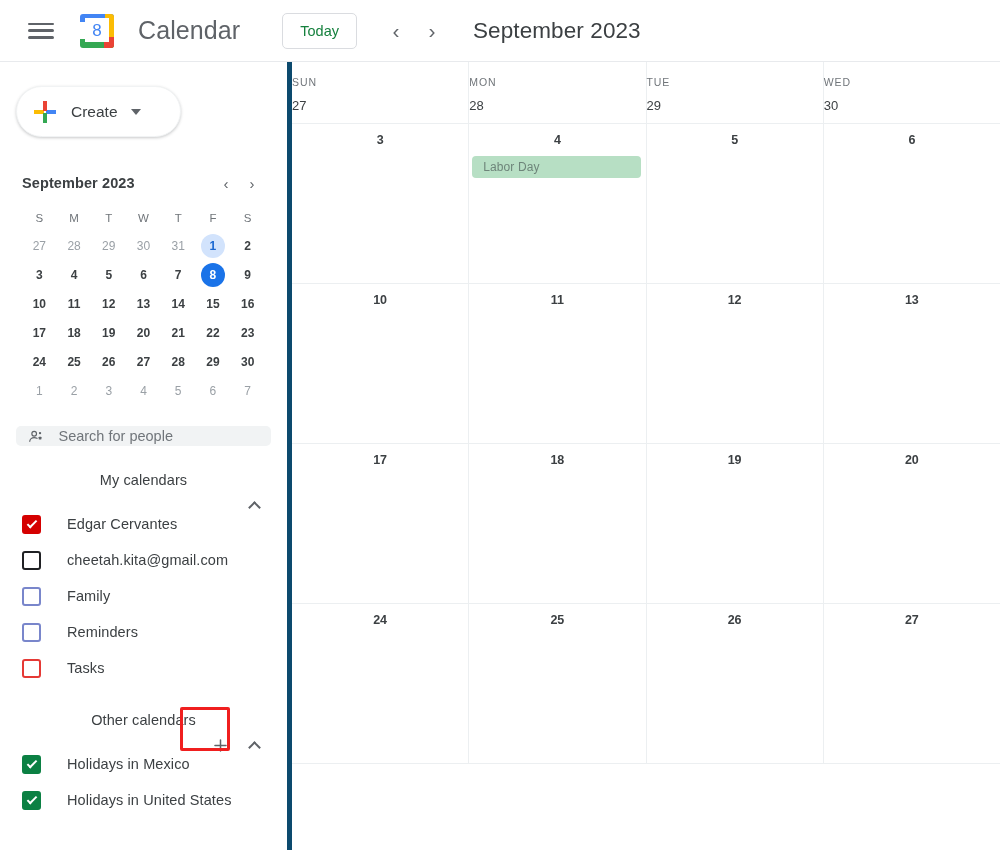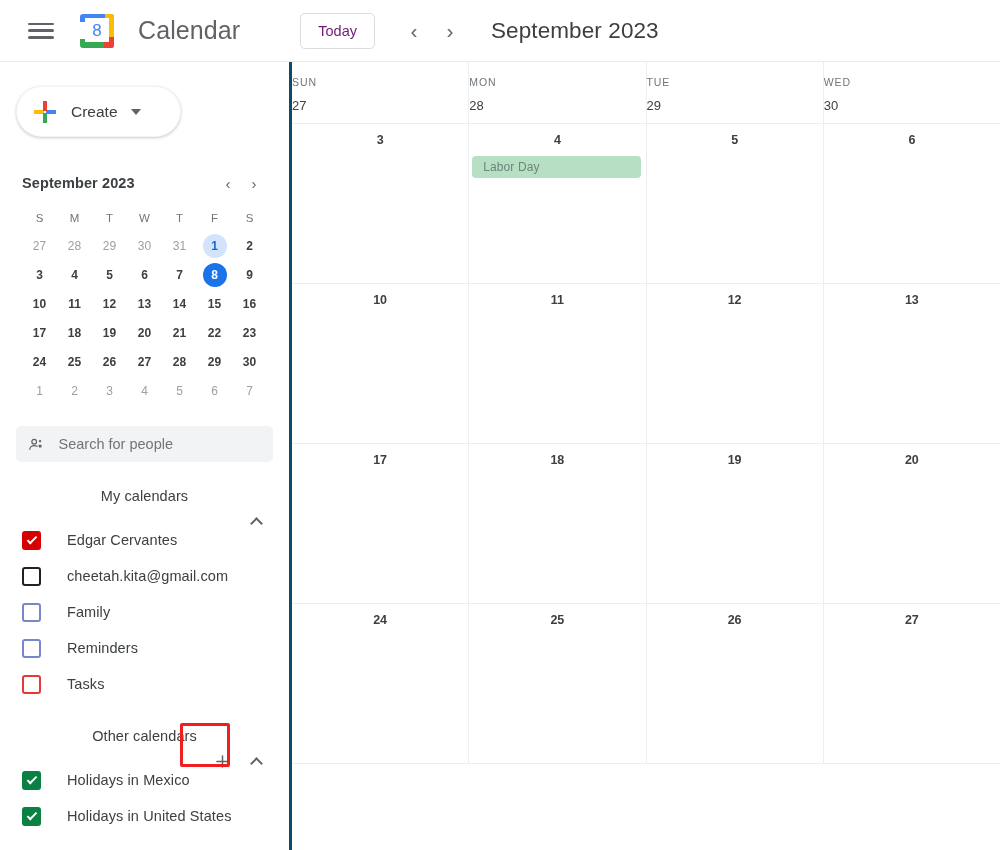"Today" .today-btn { color: #701a75 -> #15803d; margin-left: 60px -> 42px }
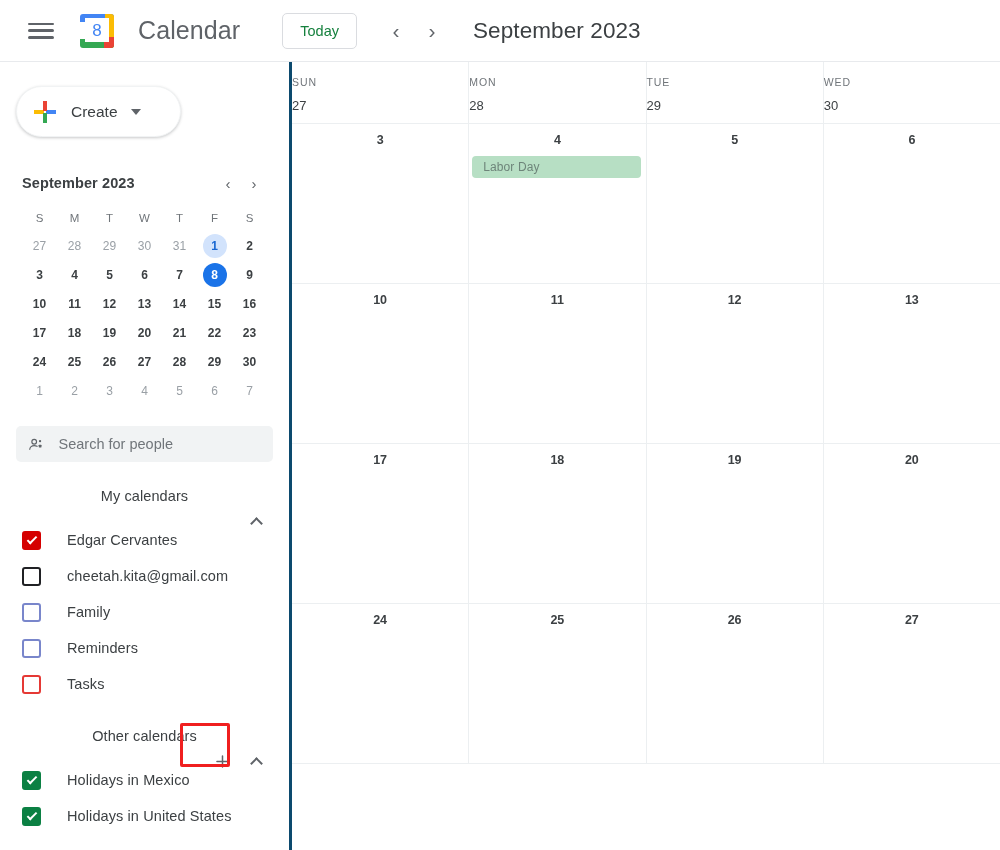"Create" .sidebar { border-right: 3px solid #0c4a6e -> 5px solid #0c4a6e }
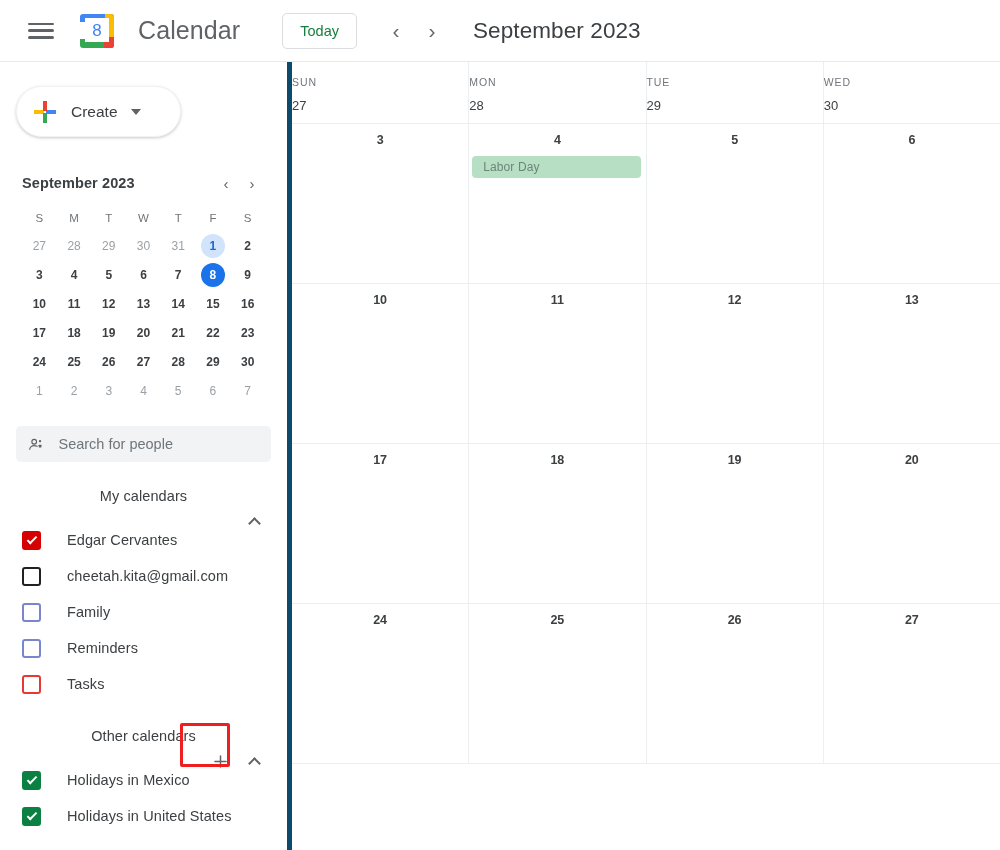"Search for people" .people-search { height: 36px -> 20px }
